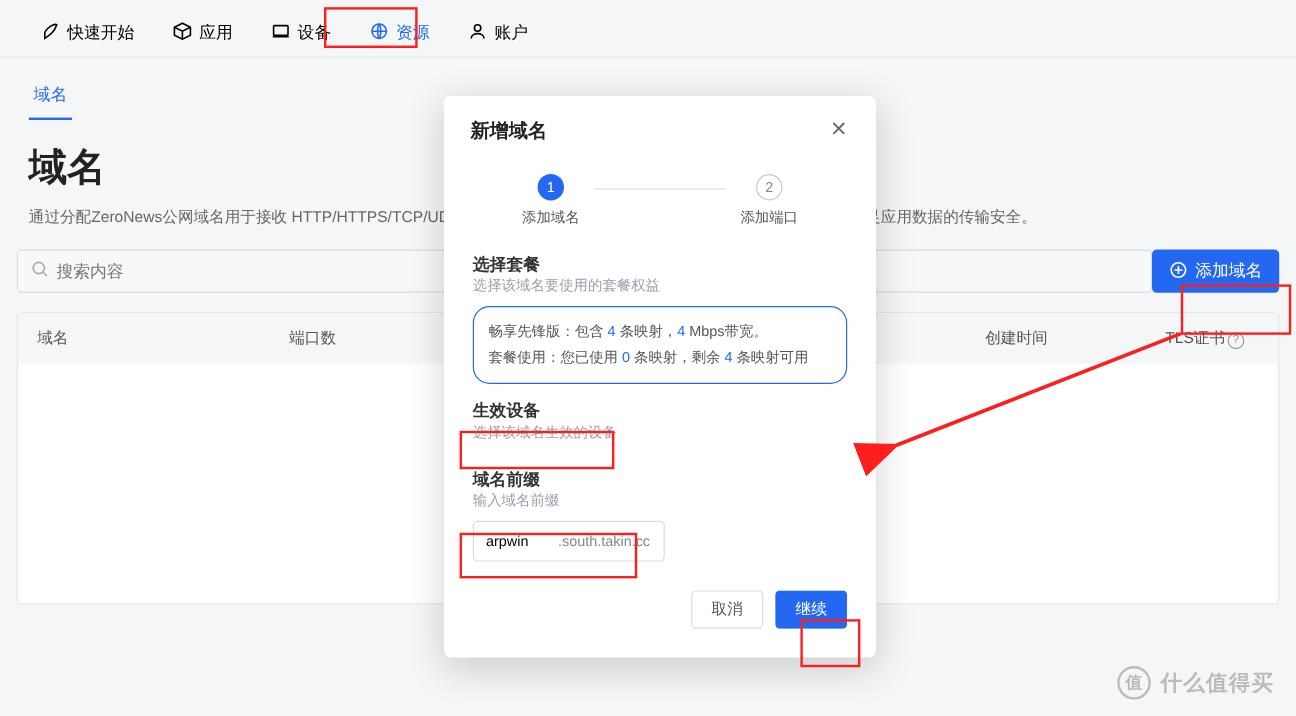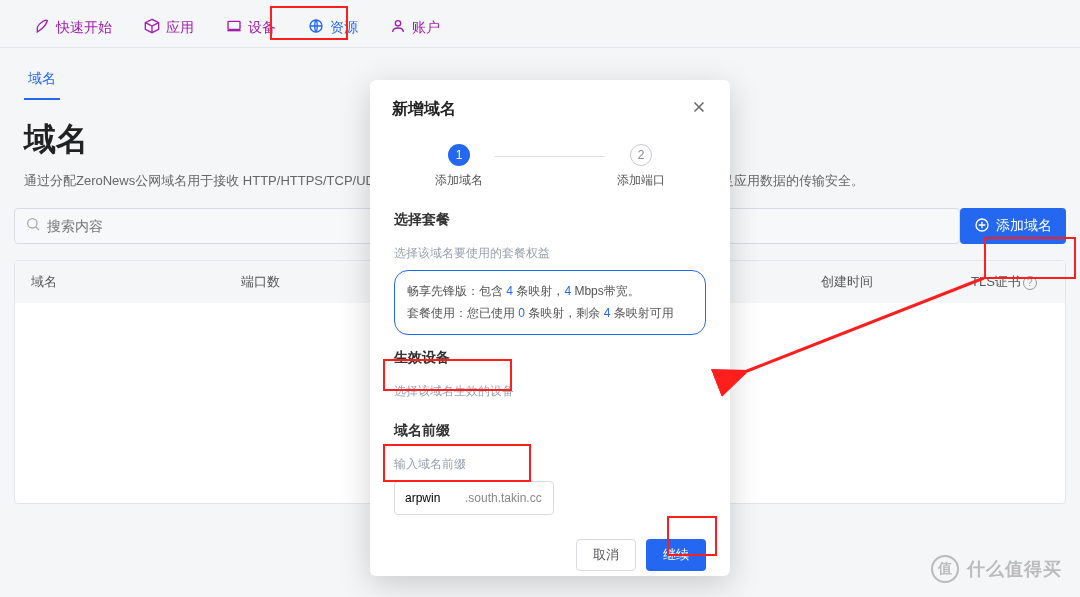"快速开始" .topnav .nav-item { color: #a21caf -> #000000 }
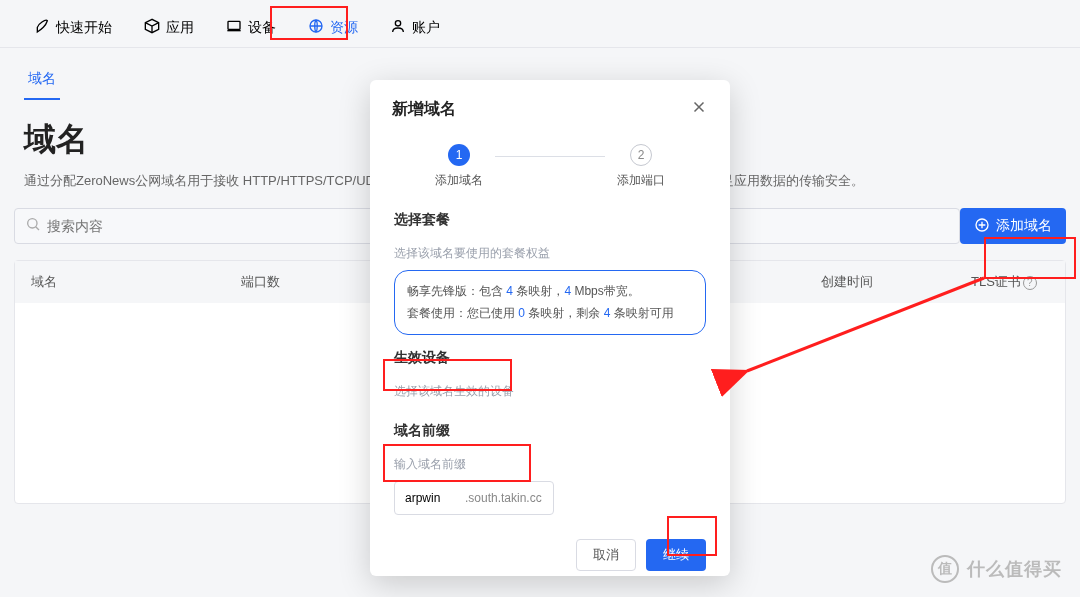"新增域名" .modal { padding-bottom: 5px -> 24px }
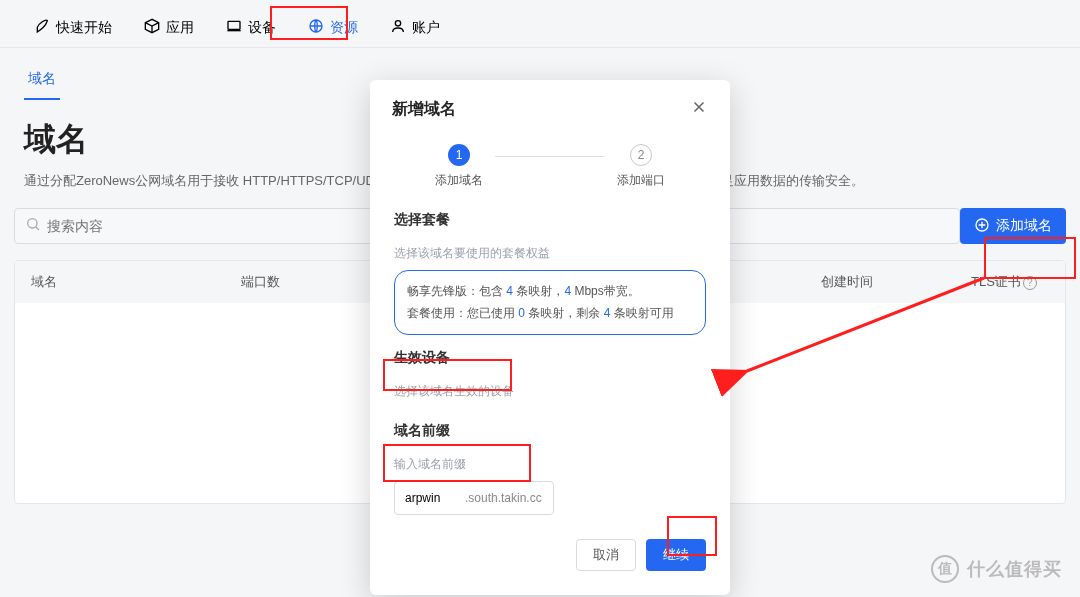"选择该域名要使用的套餐权益" .section-sub { margin-top: 16px -> 0 }
